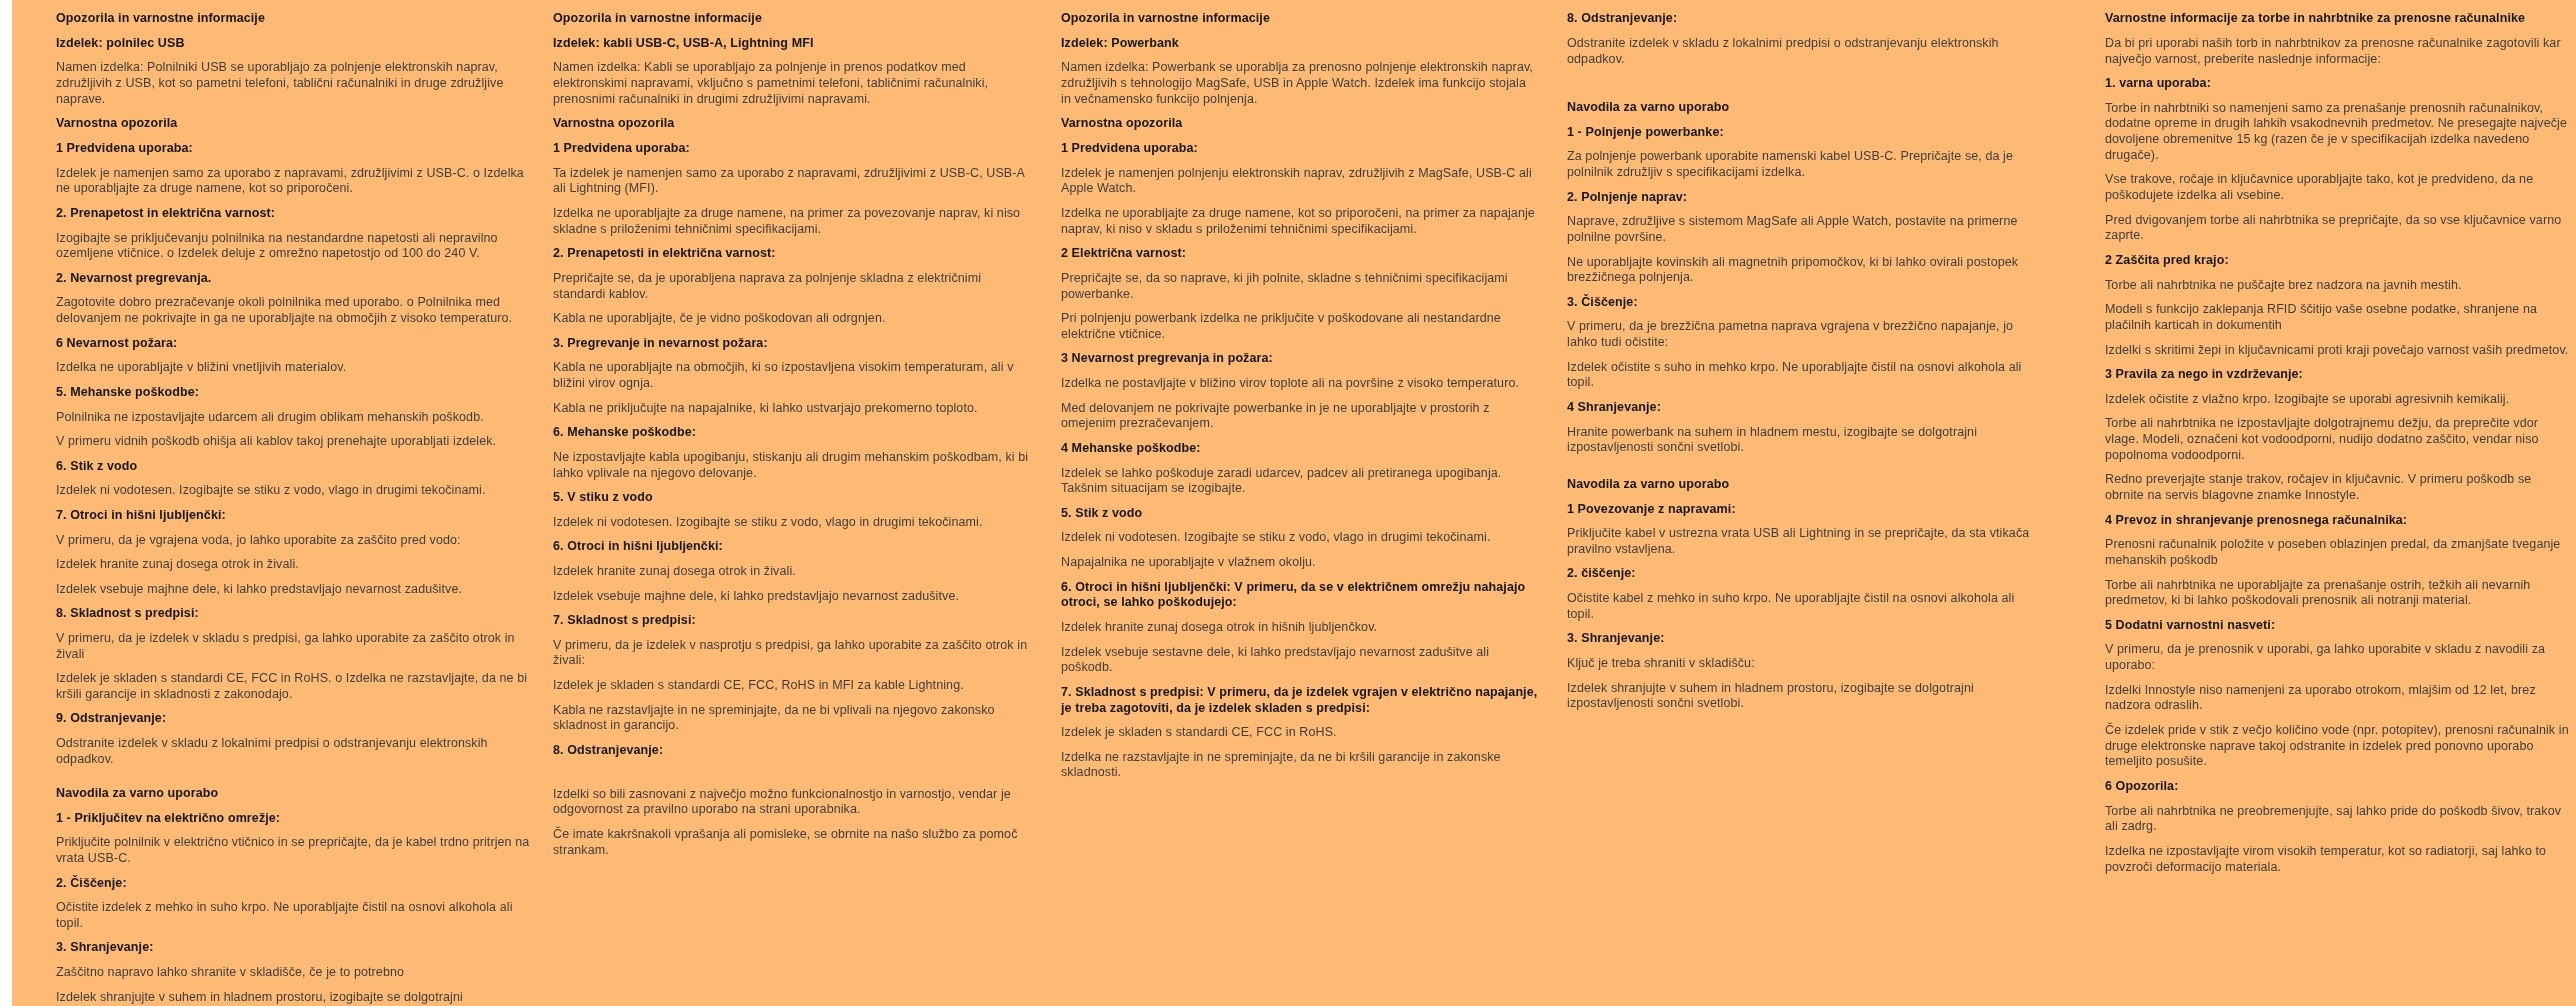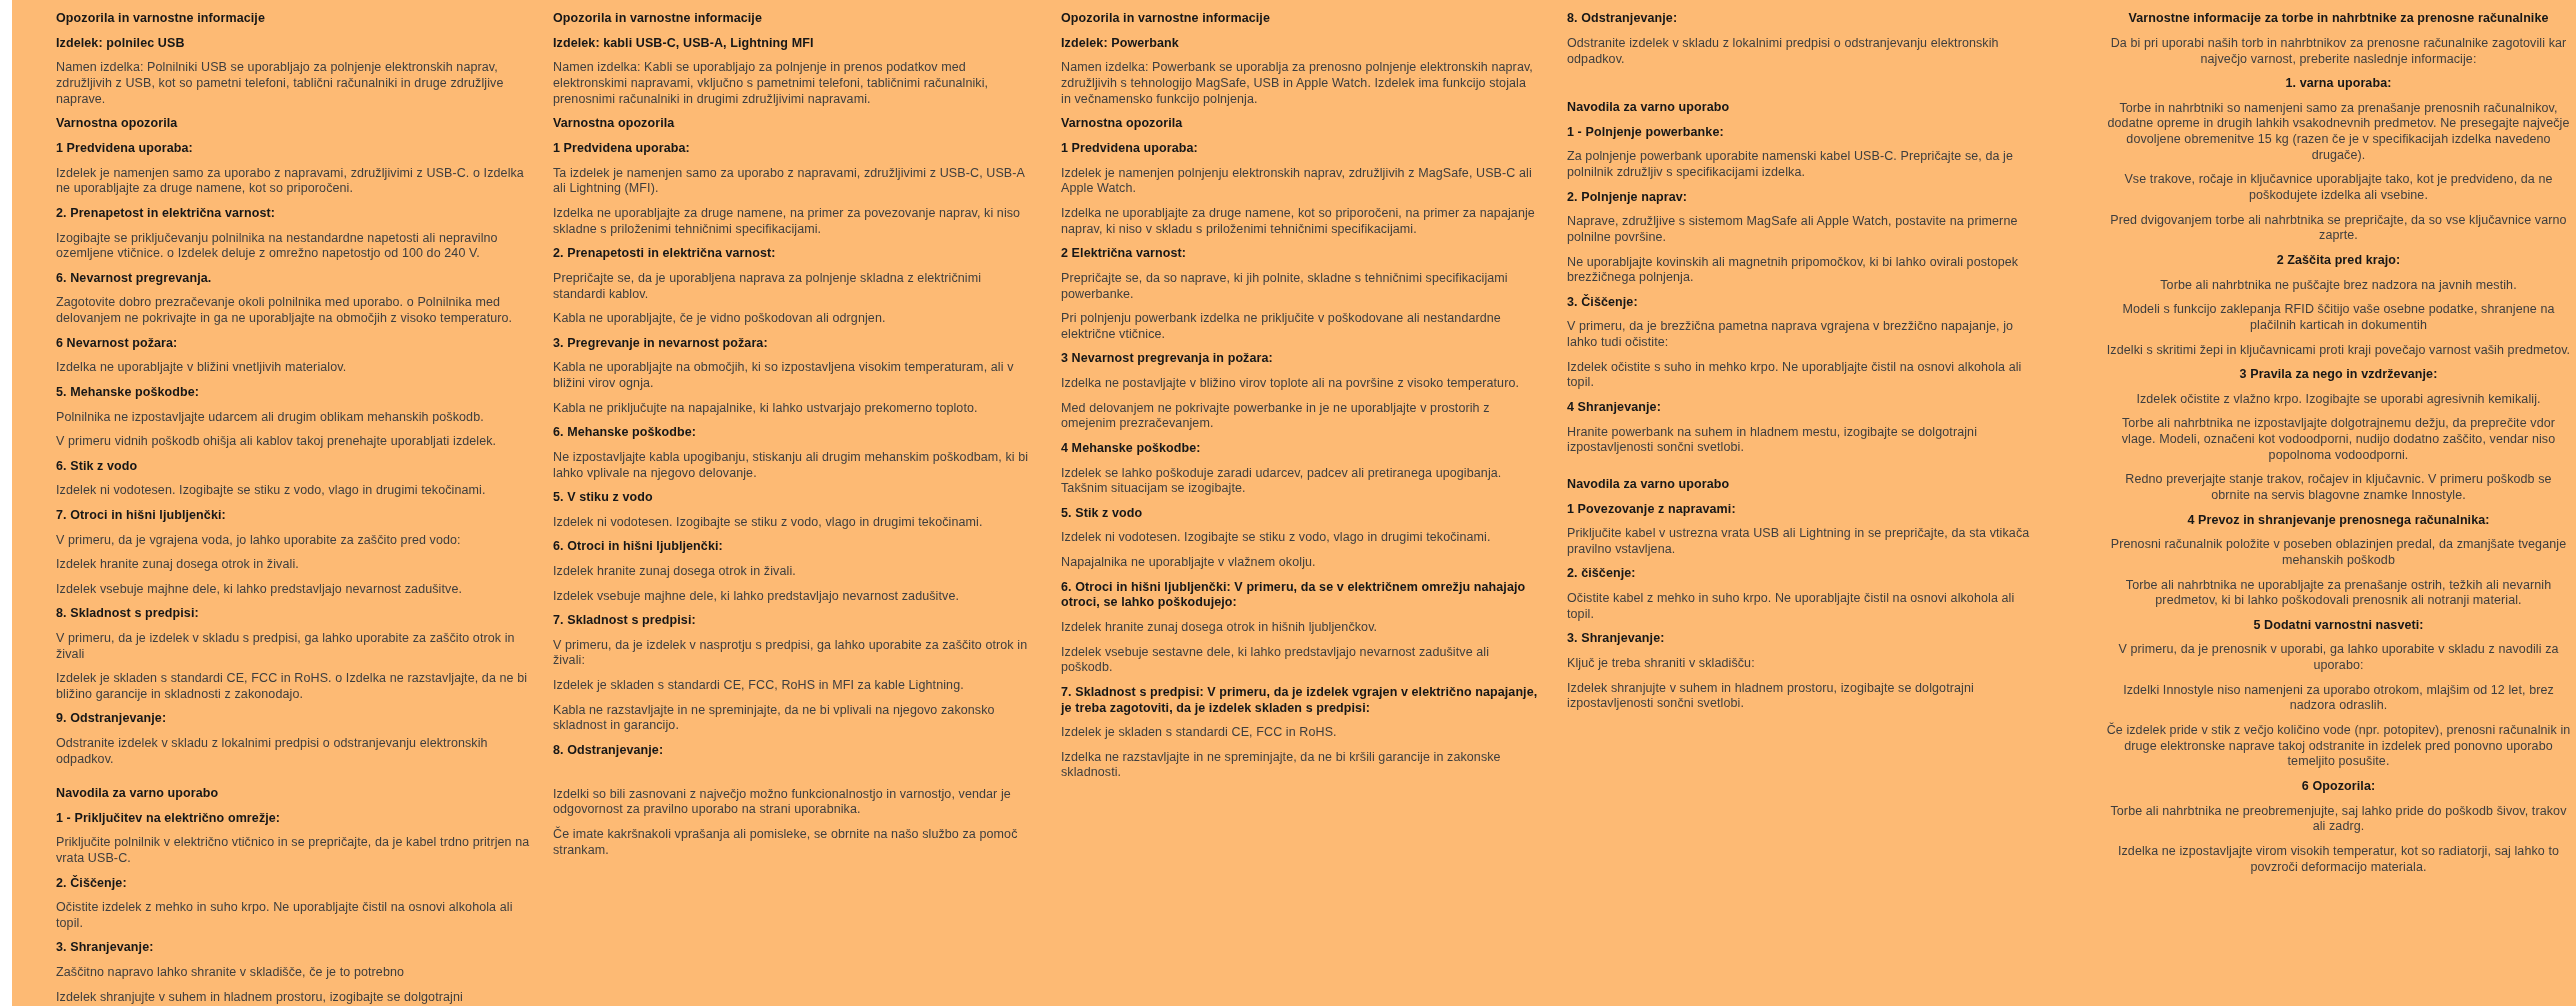"Varnostne informacije za torbe in" #col-4 { text-align: center -> none }
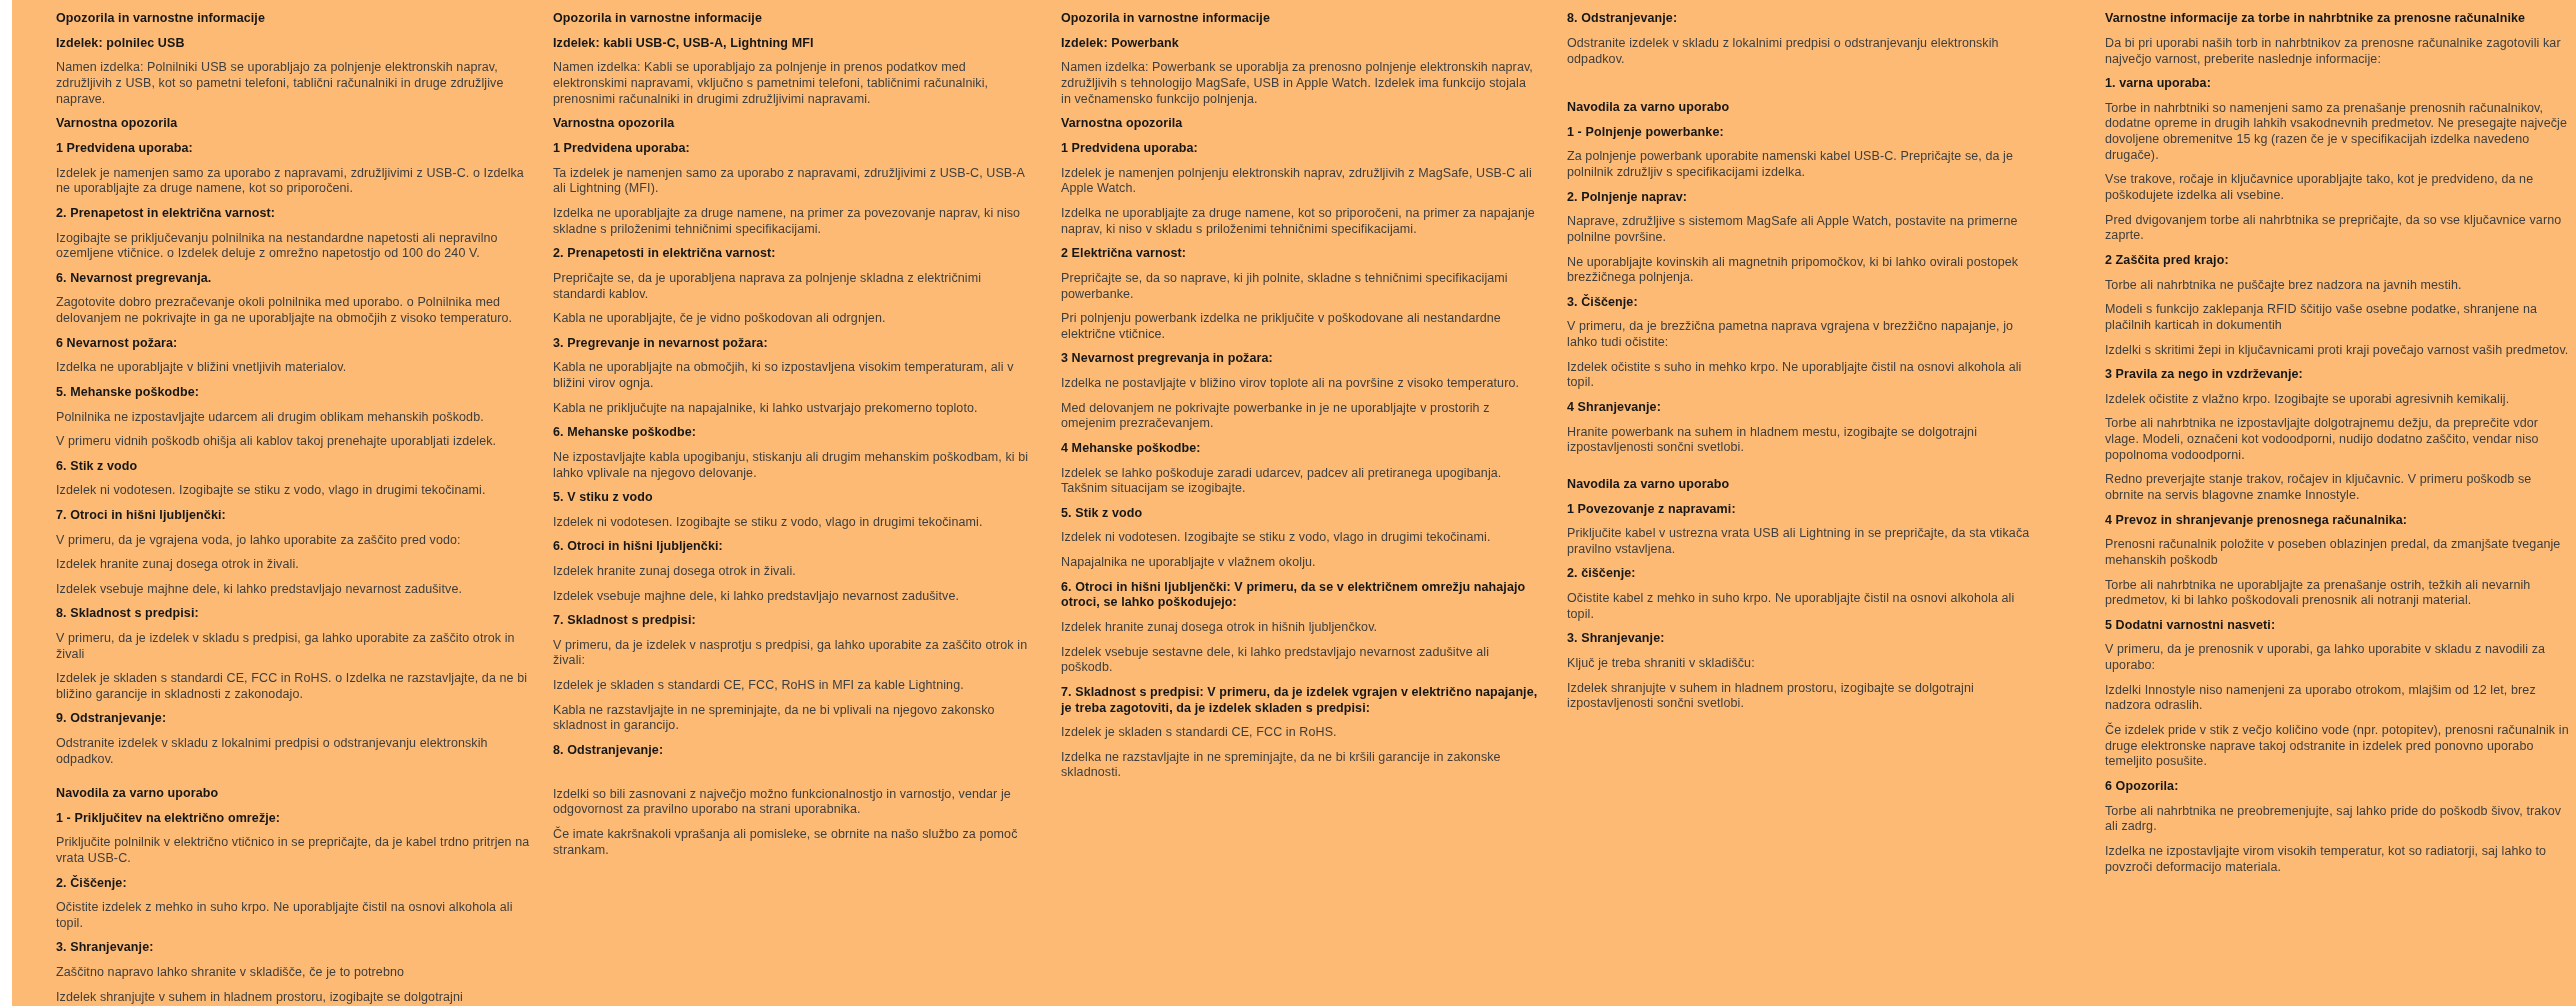"6. Nevarnost pregrevanja." h2 { text: 6 -> 2 }
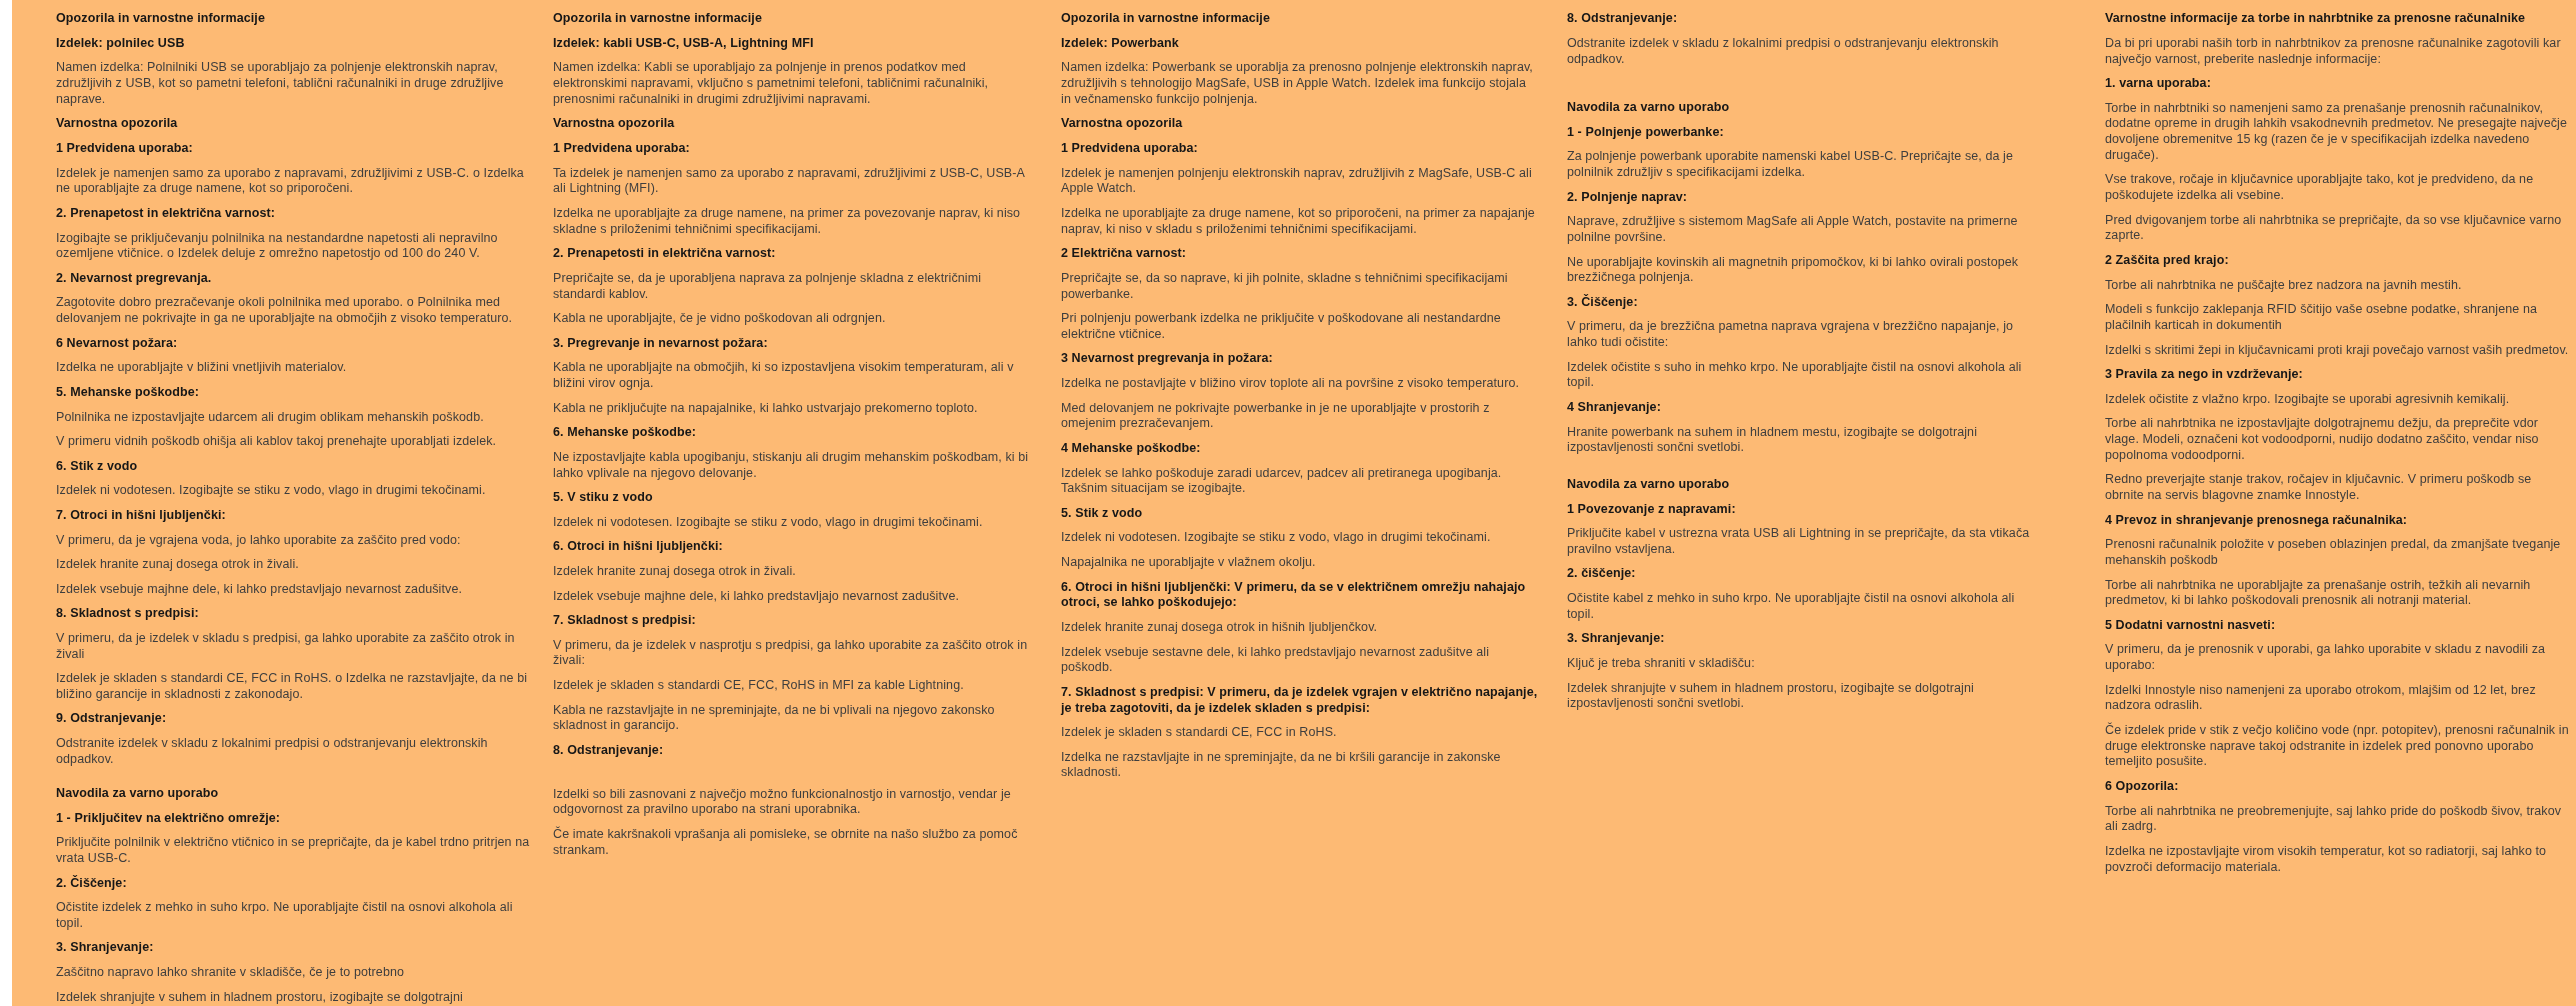"Izdelek je skladen s standardi CE, FCC in RoHS. o" p { text: bližino -> kršili }
